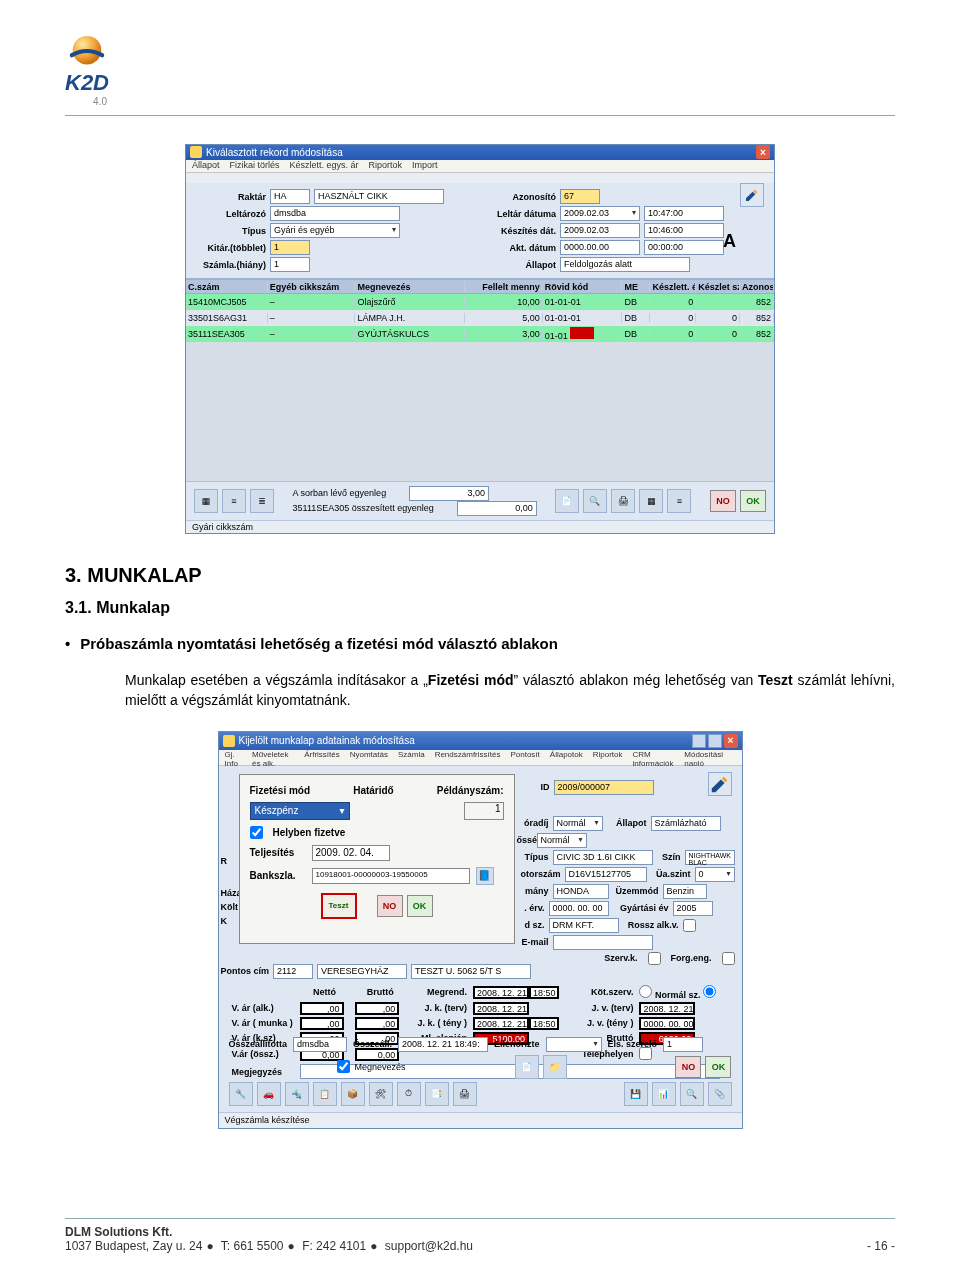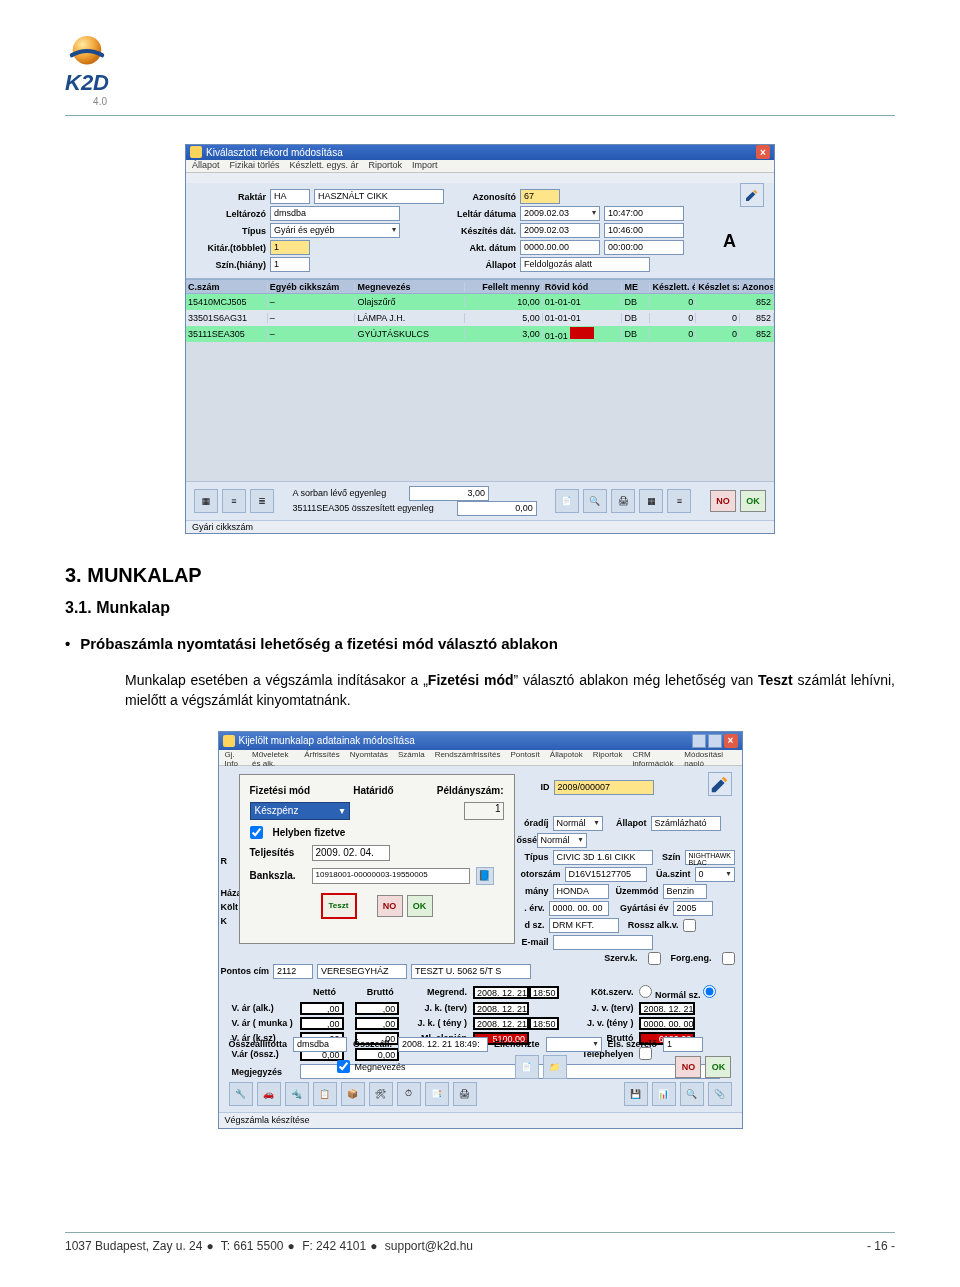"Raktár" .form-top { gap: none -> 40px }
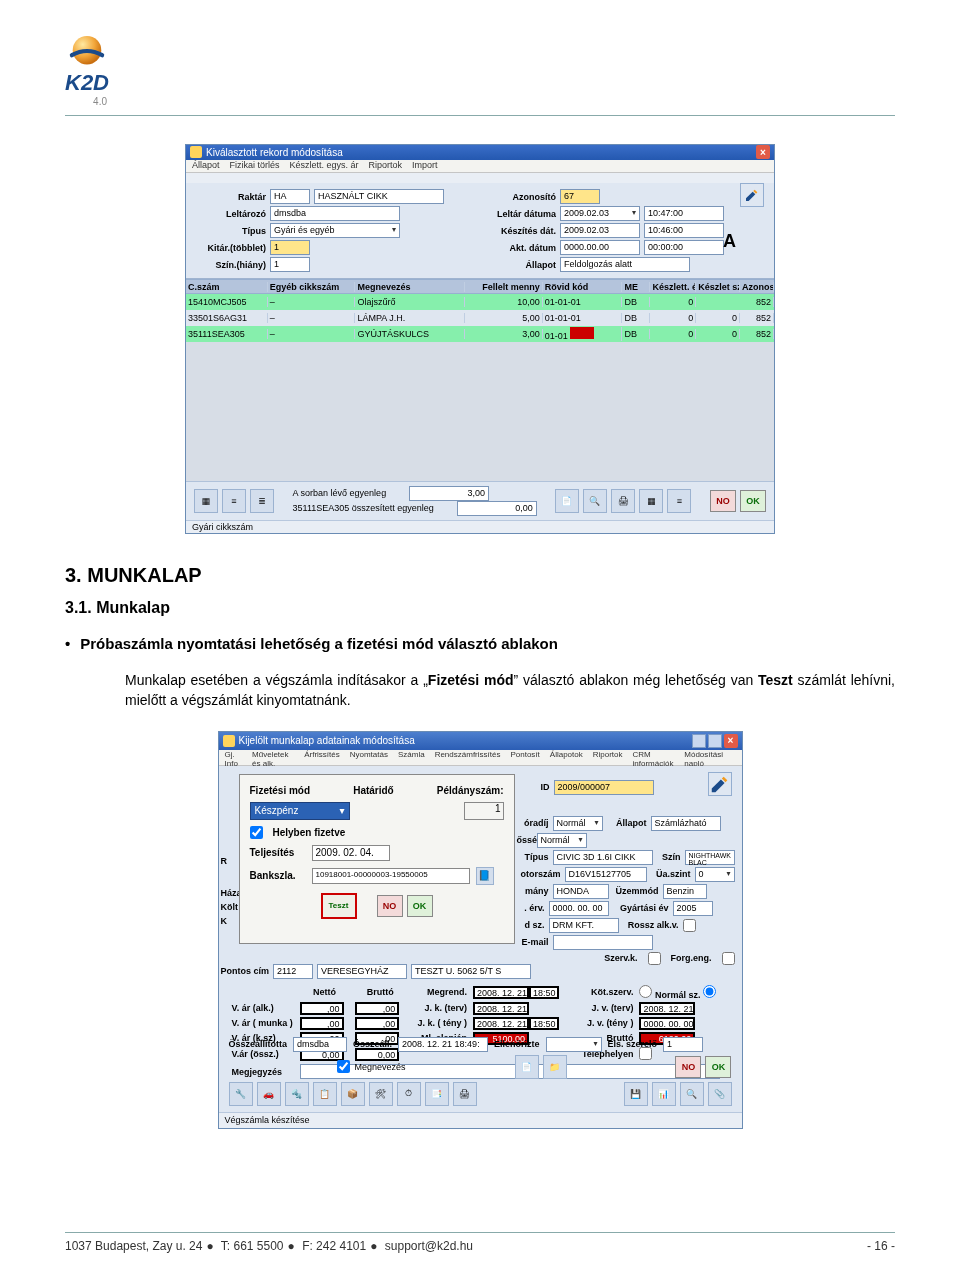"Szín.(hiány)" span.lbl { text: Szín -> Számla }
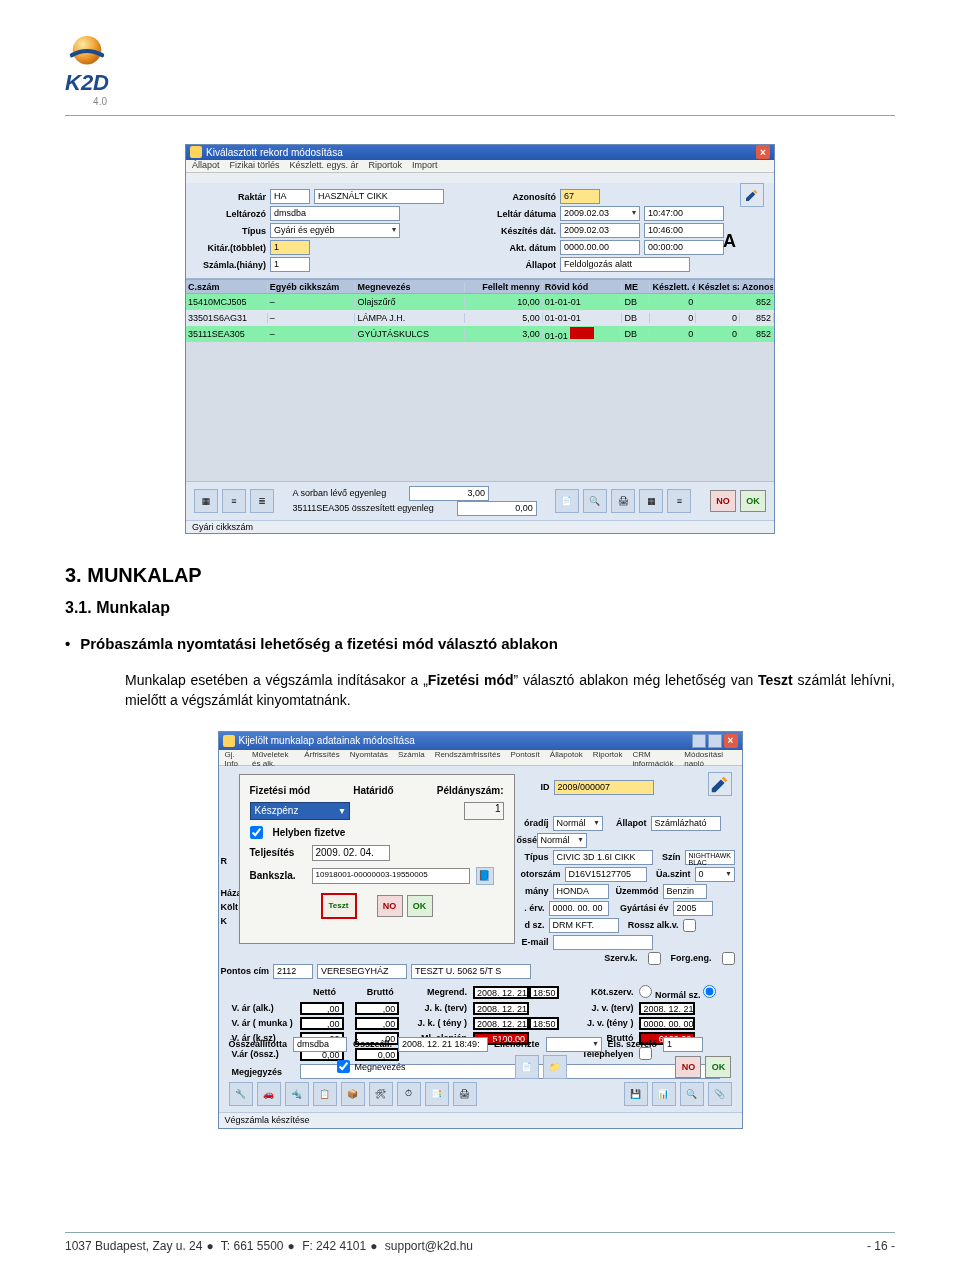"DLM Solutions Kft." div.bold { html: none -> <div>DLM Solutions Kft.</div> }
